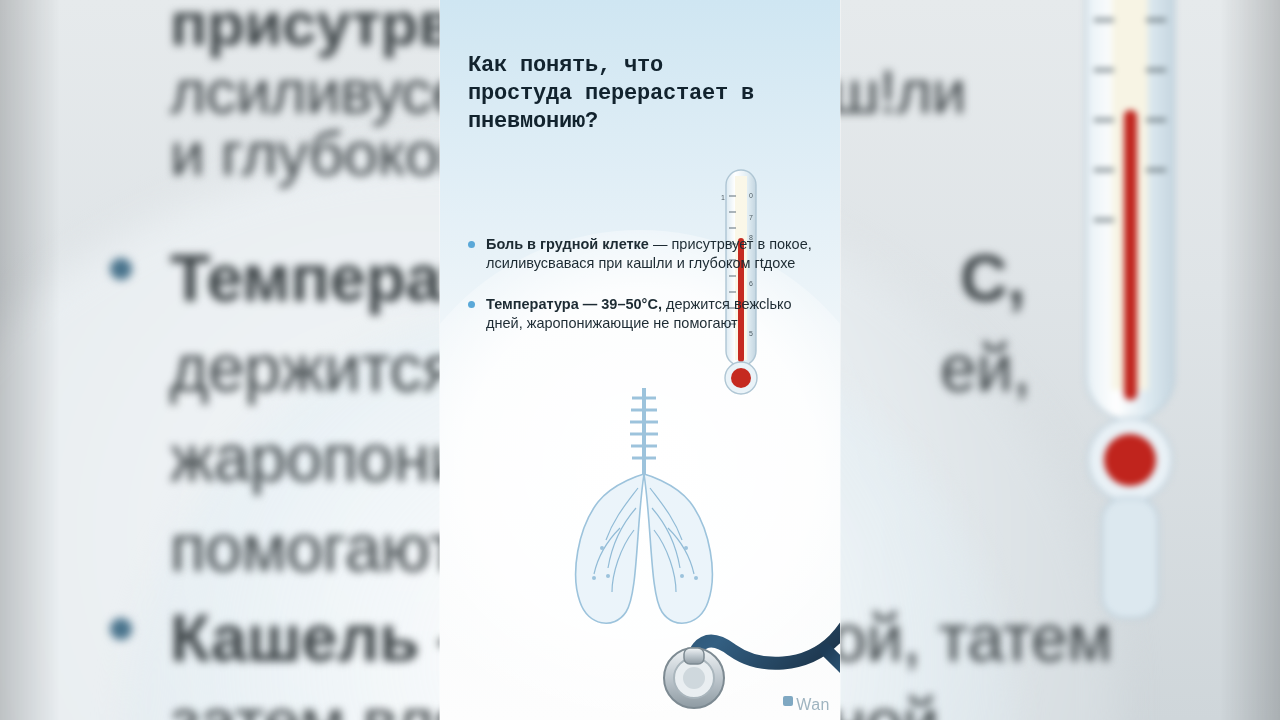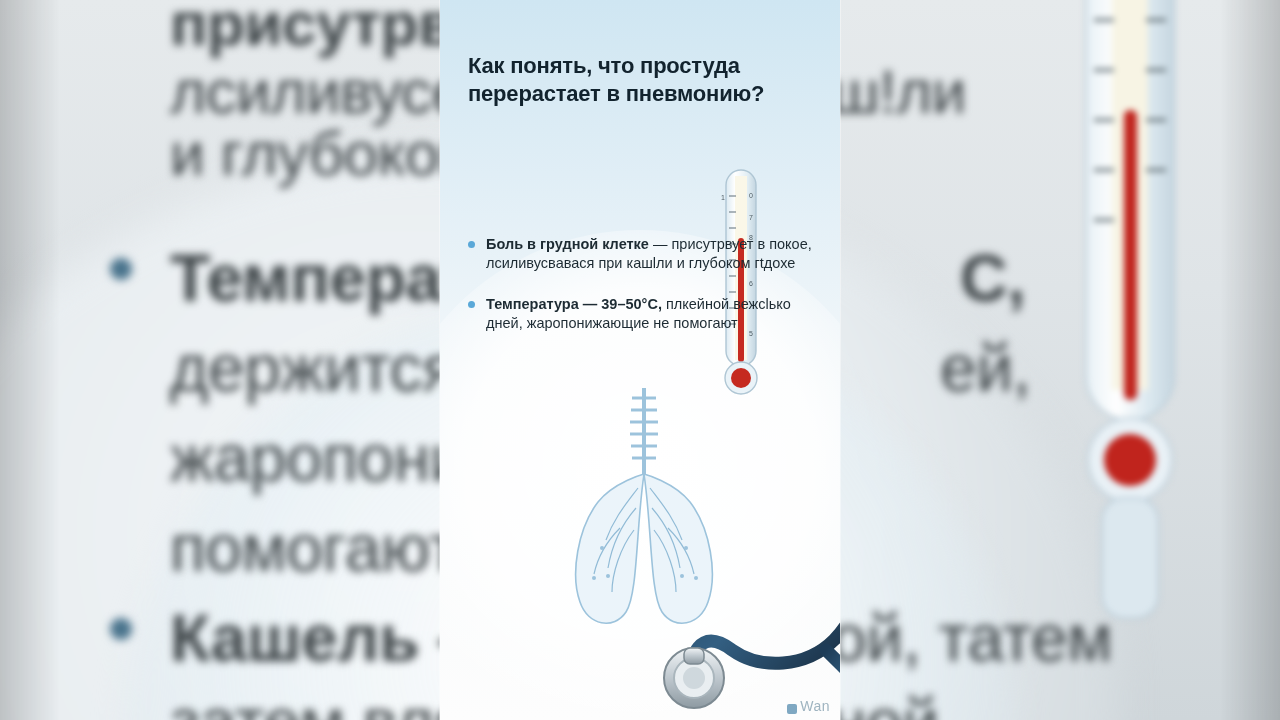"Как понять, что простуда перерастает" .card-title { font-family: none -> Liberation Mono, monospace }
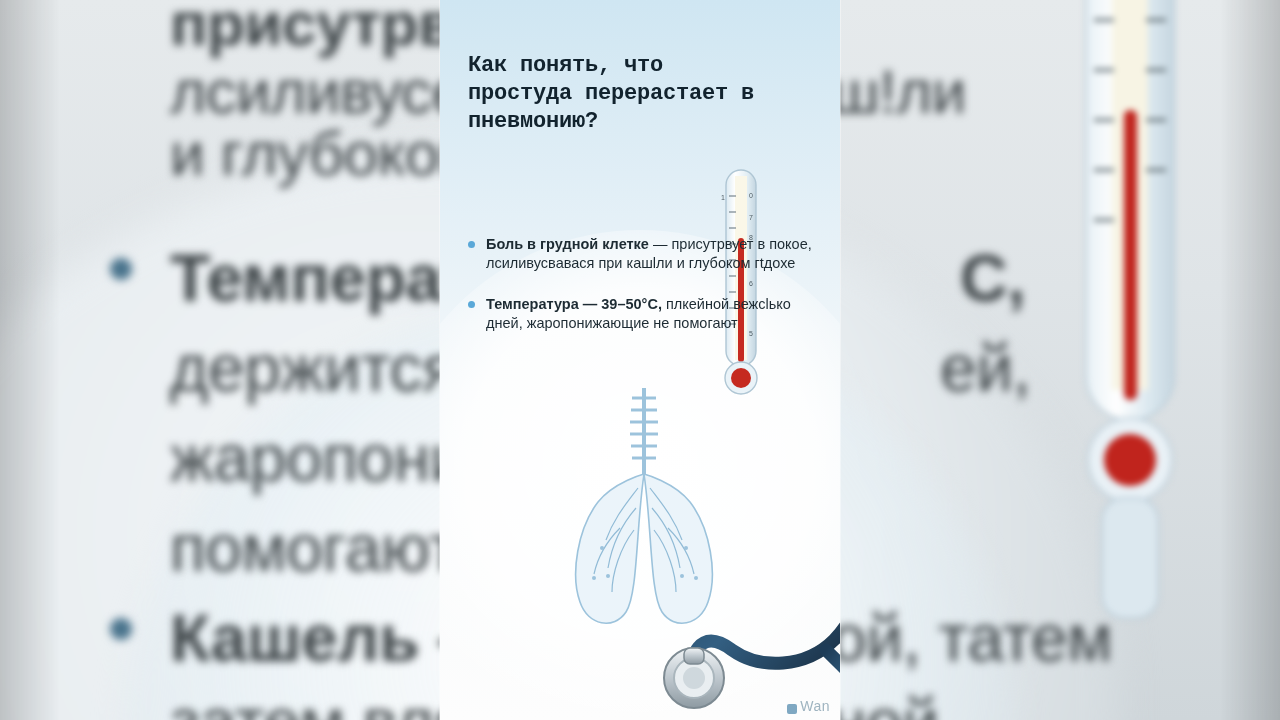"плкейной вежсlько дней, жаропонижающие" span.b-txt { text: плкейной -> держится }
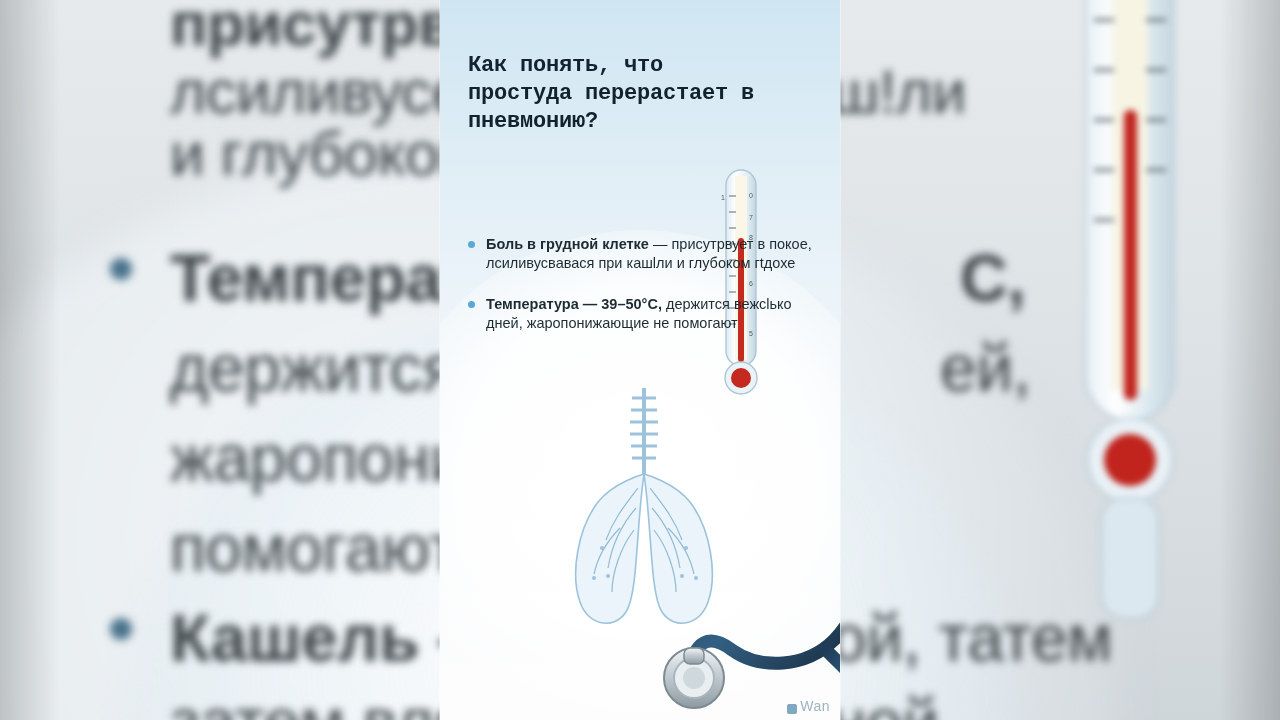"Wan" .watermark { align-items: flex-end -> flex-start; font-size: 14px -> 16px }
